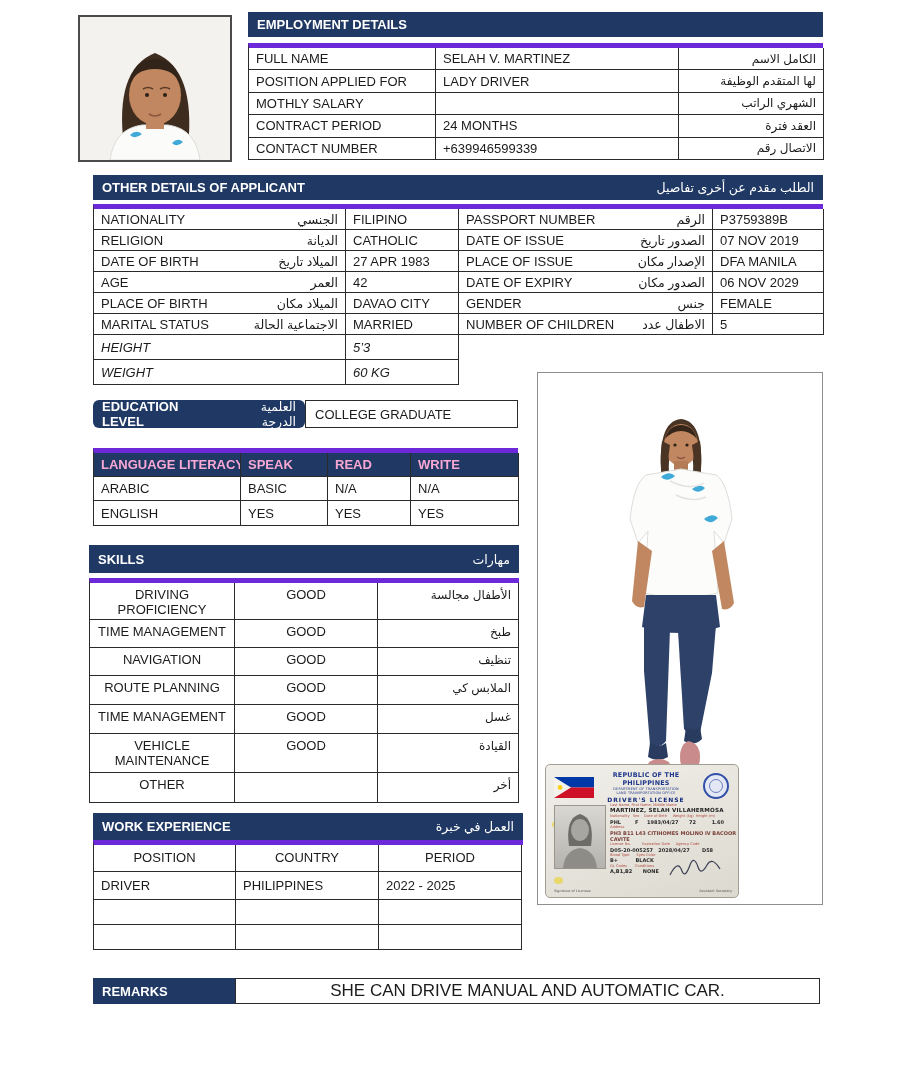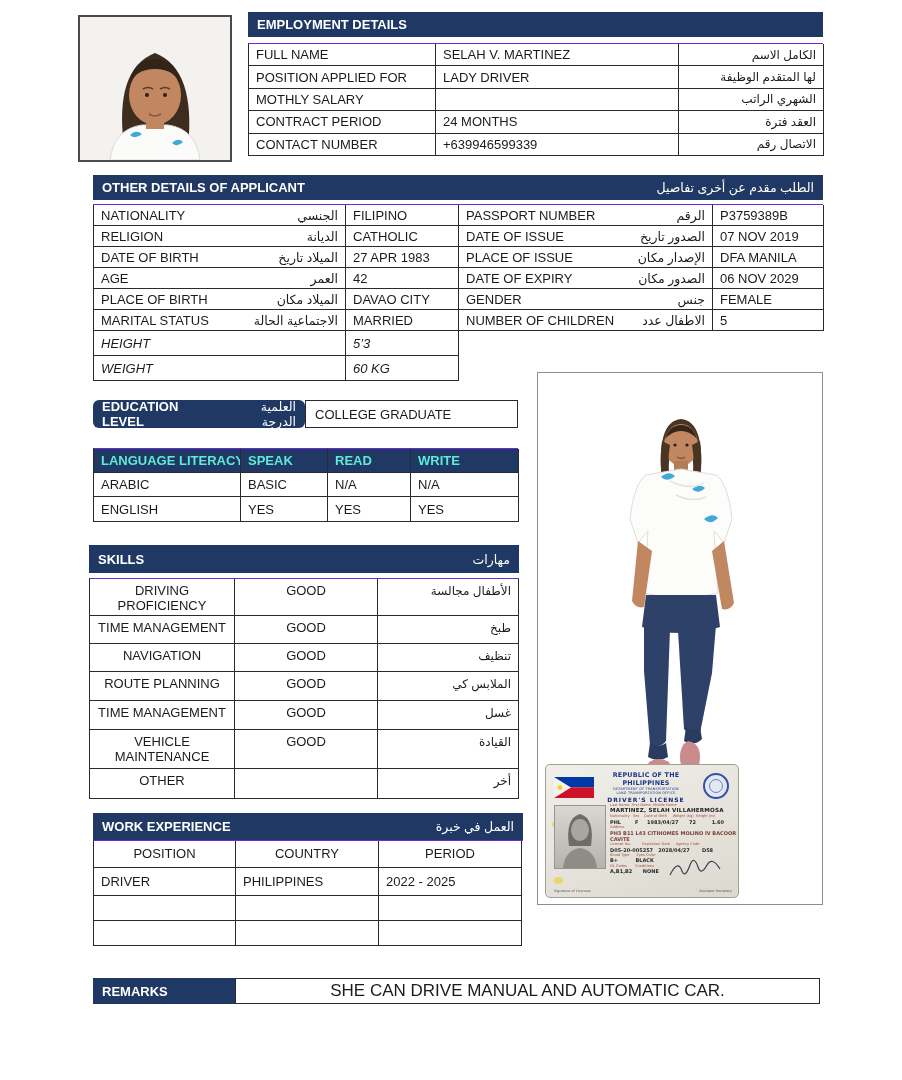"FULL NAME" .tbl { border-top: 1px solid #6d28d9 -> 5px solid #6d28d9 }
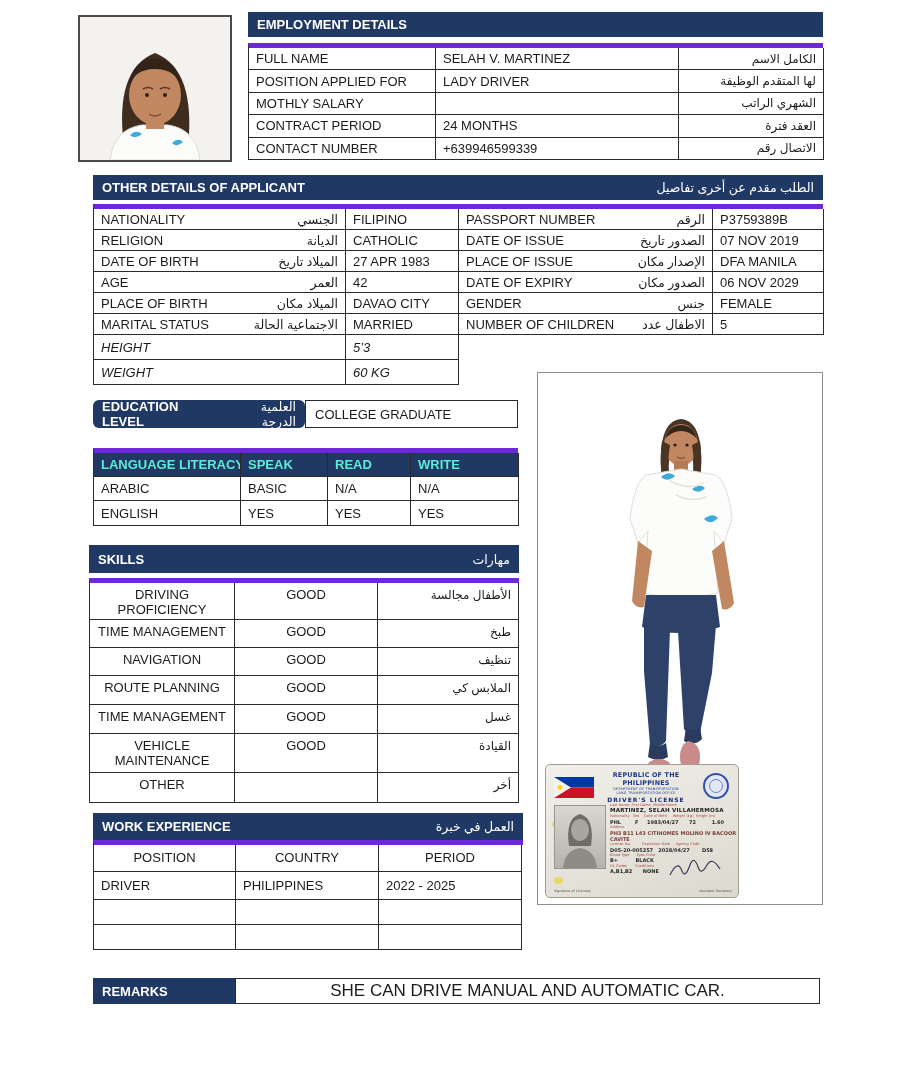"LANGUAGE LITERACY" .hcell { color: #5eead4 -> #f9a8d4 }
